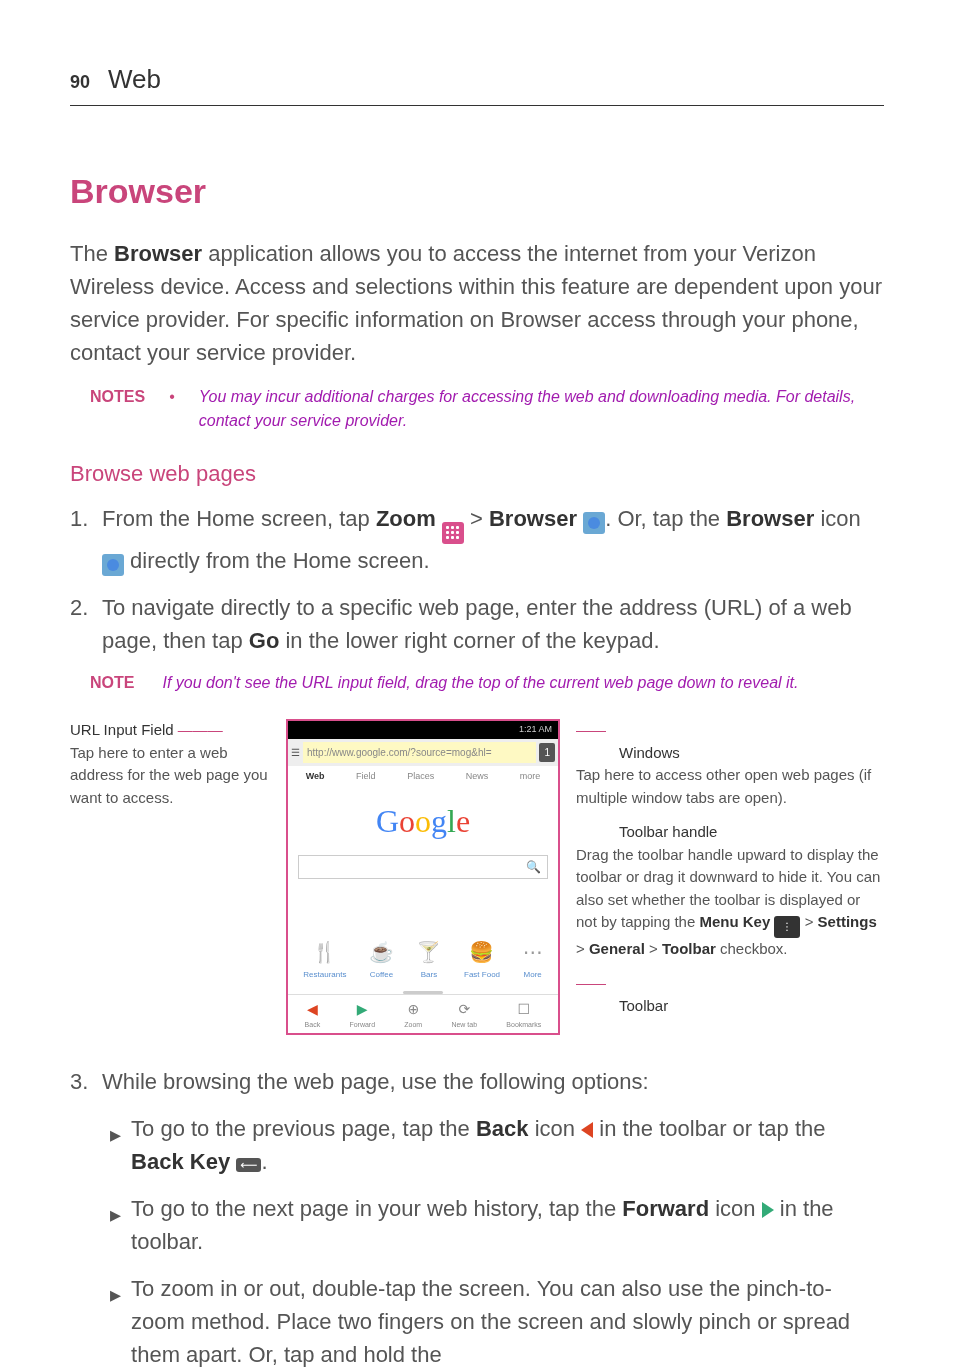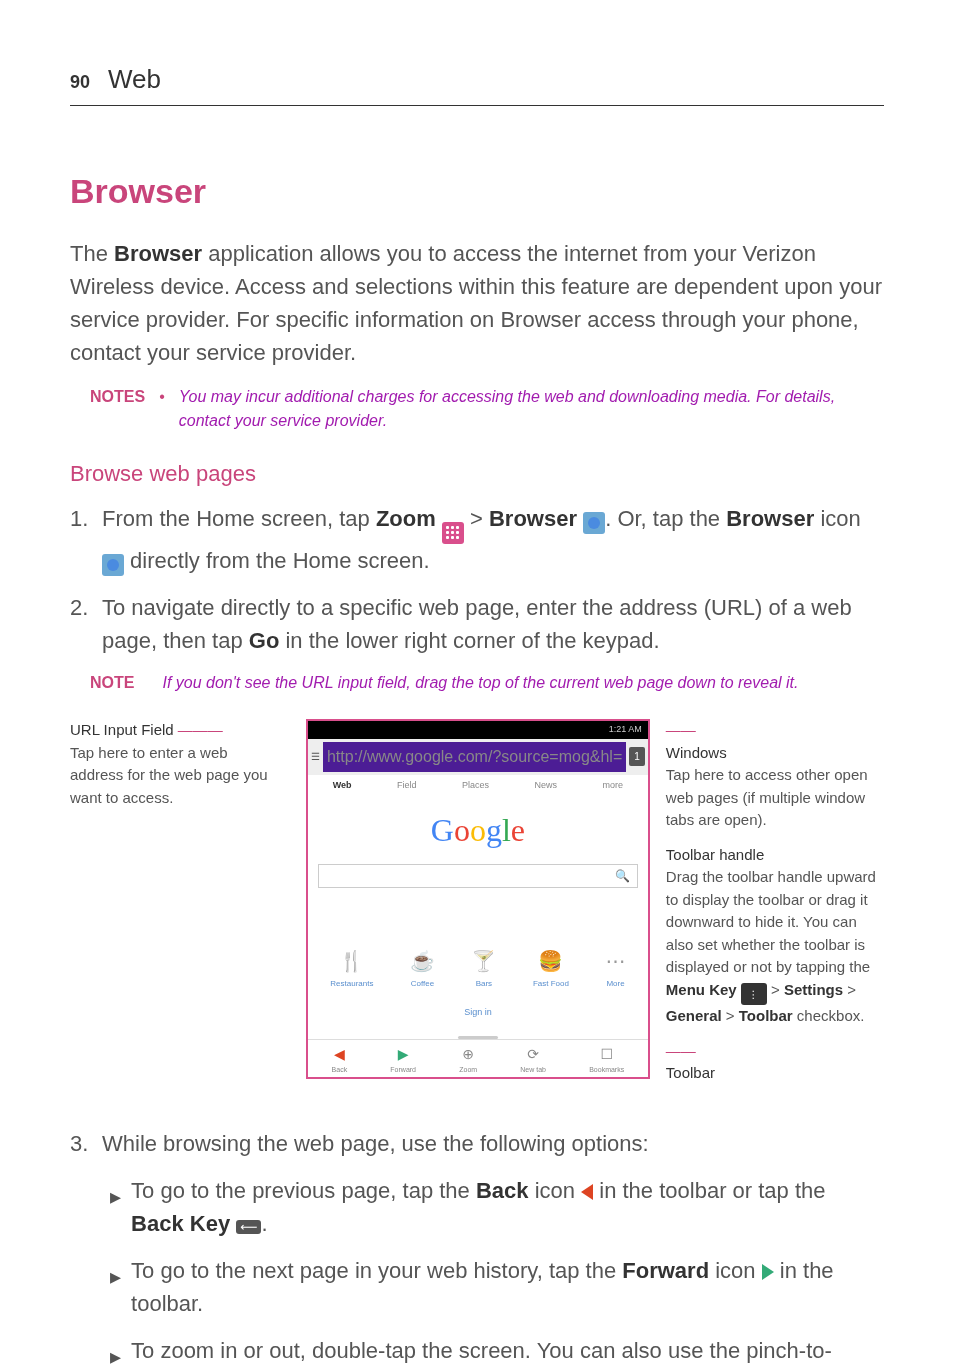"NOTES" .notes-row { gap: 14px -> 24px }
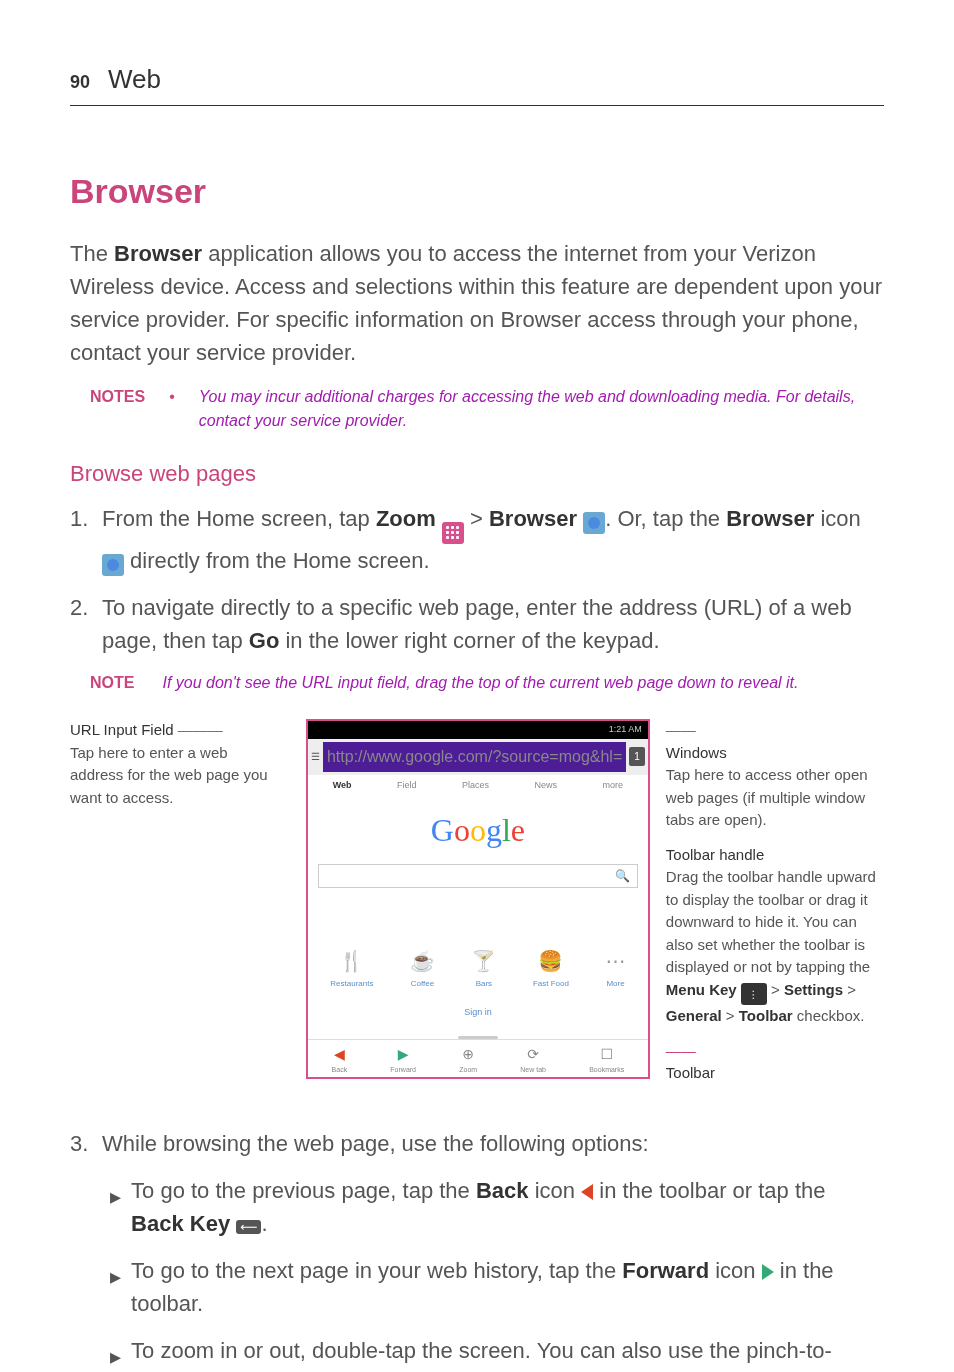"1:21 AM" .phone-shot { margin-left: 20px -> none }
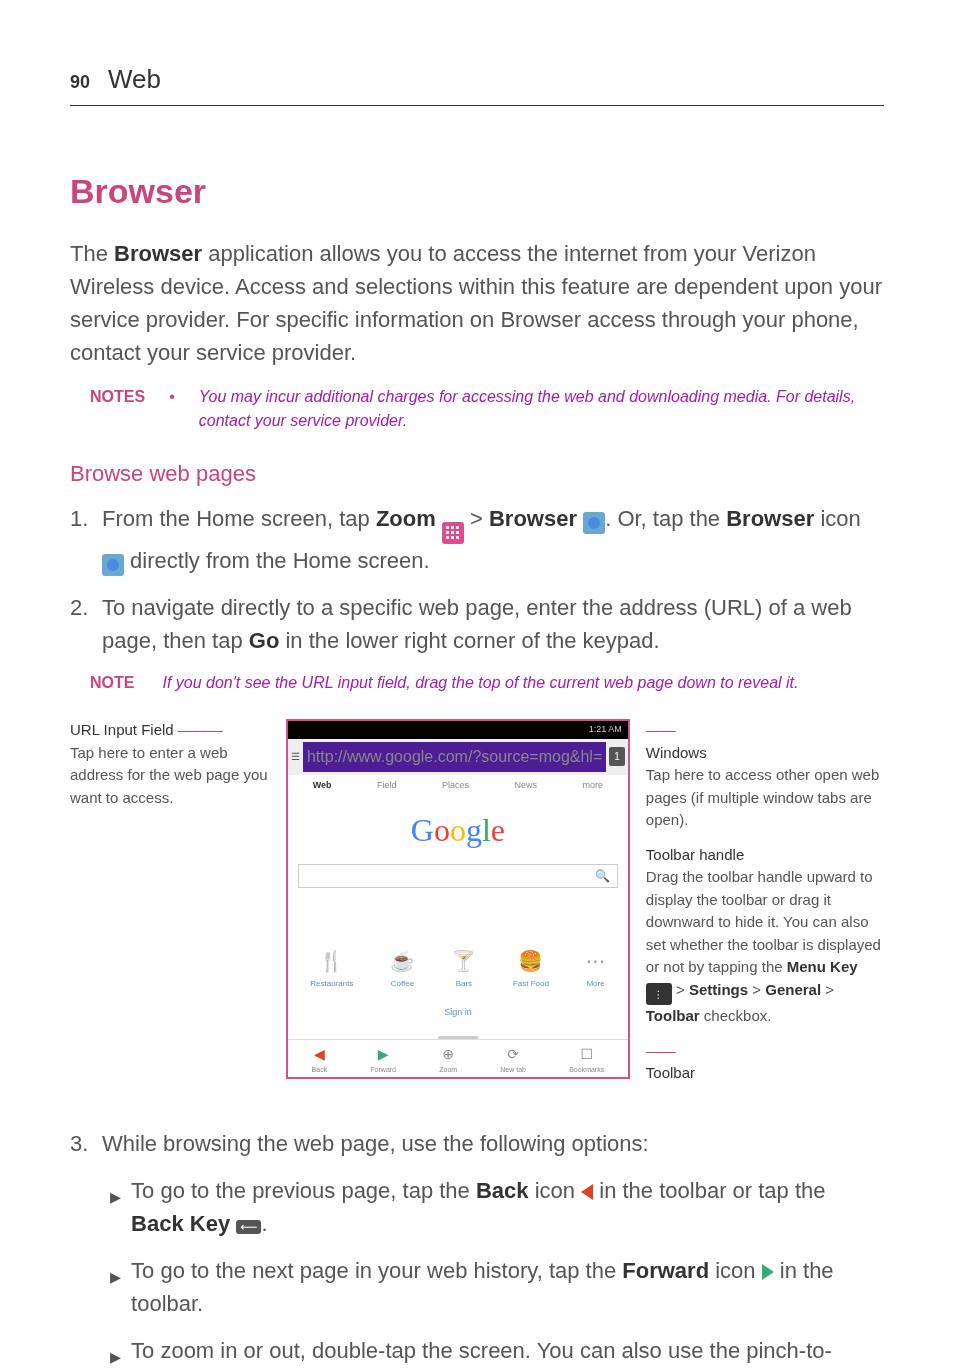"http://www.google.com/?source=mog&hl=" .urlbar-input { background: #4c1d95 -> #fef9c3; font-size: 16px -> 10px }
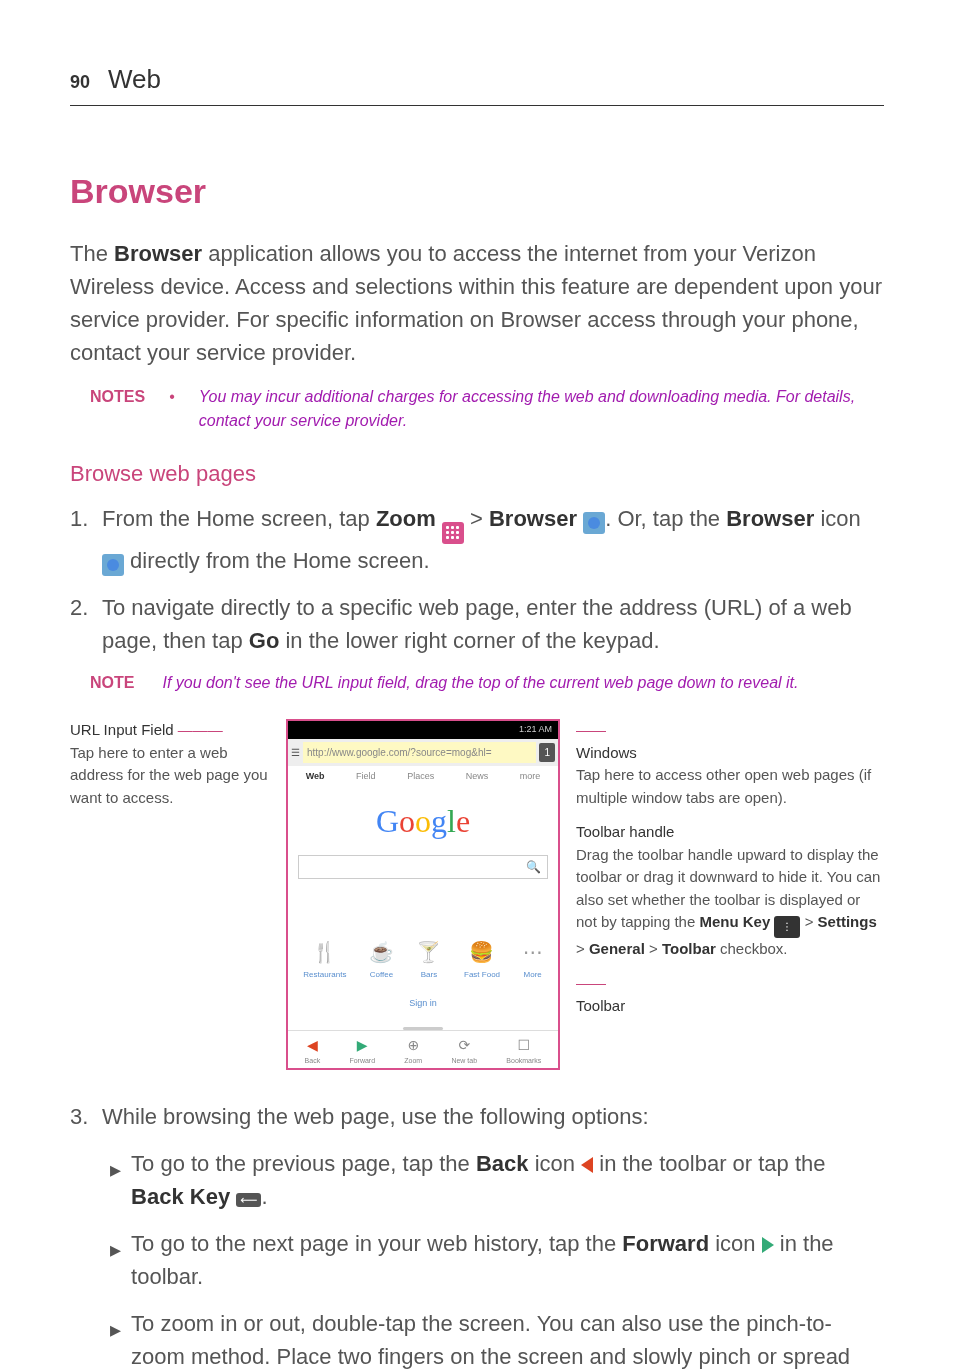"Windows" .annot-right .ann-head { margin-left: none -> 43px }
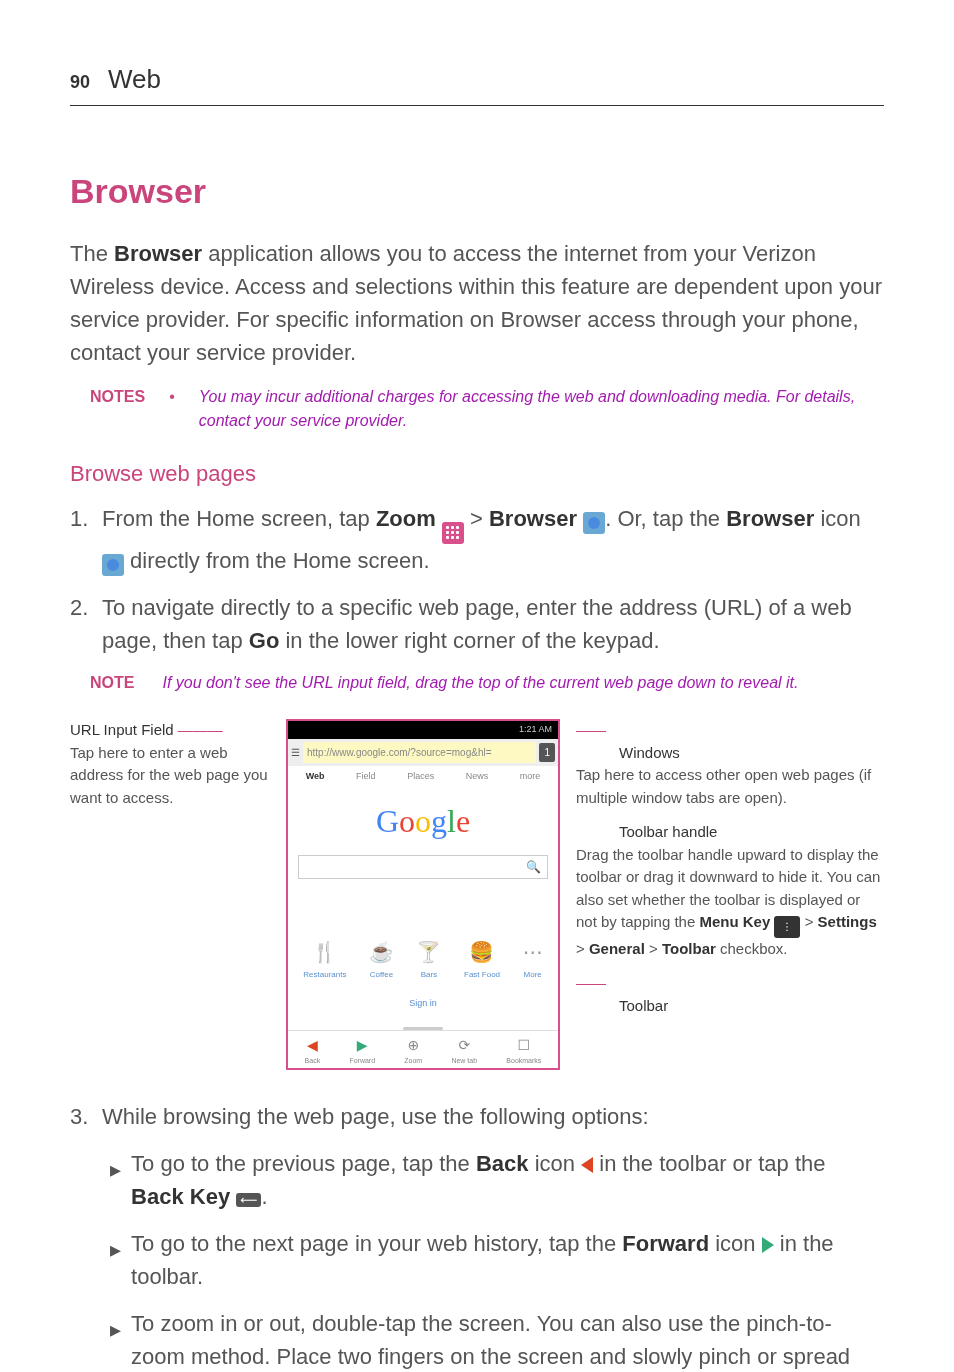"Sign in" div.g-signin { html: <div>Sign in</div> -> none }
